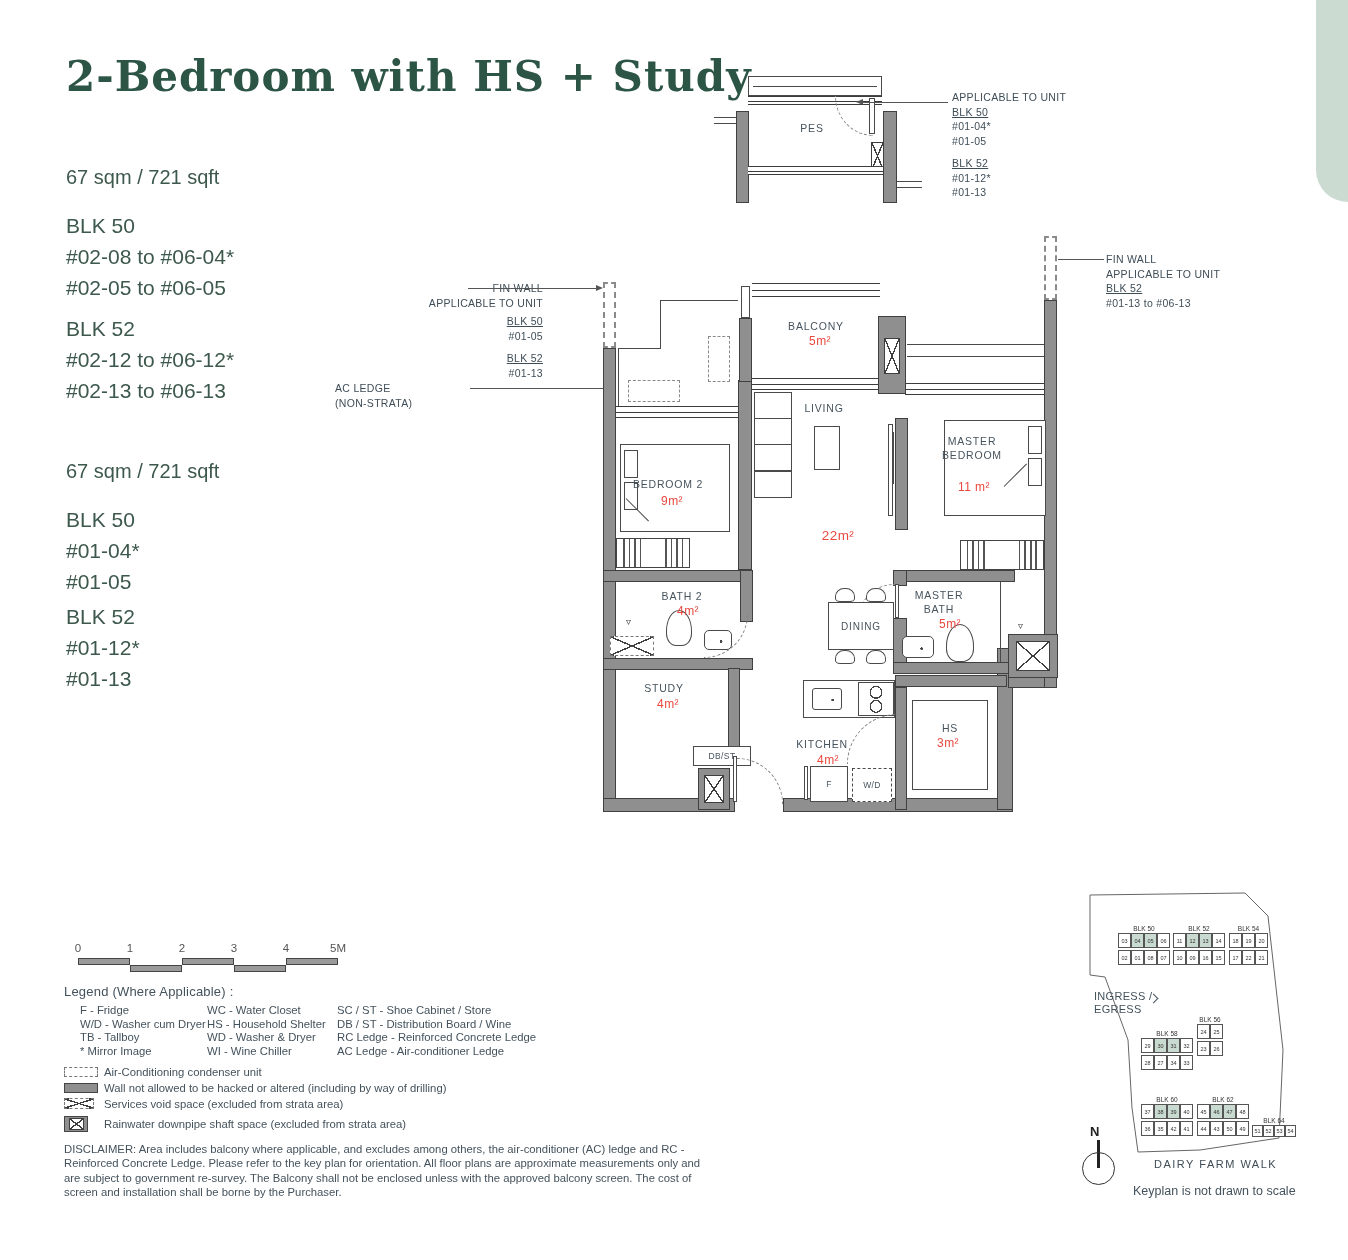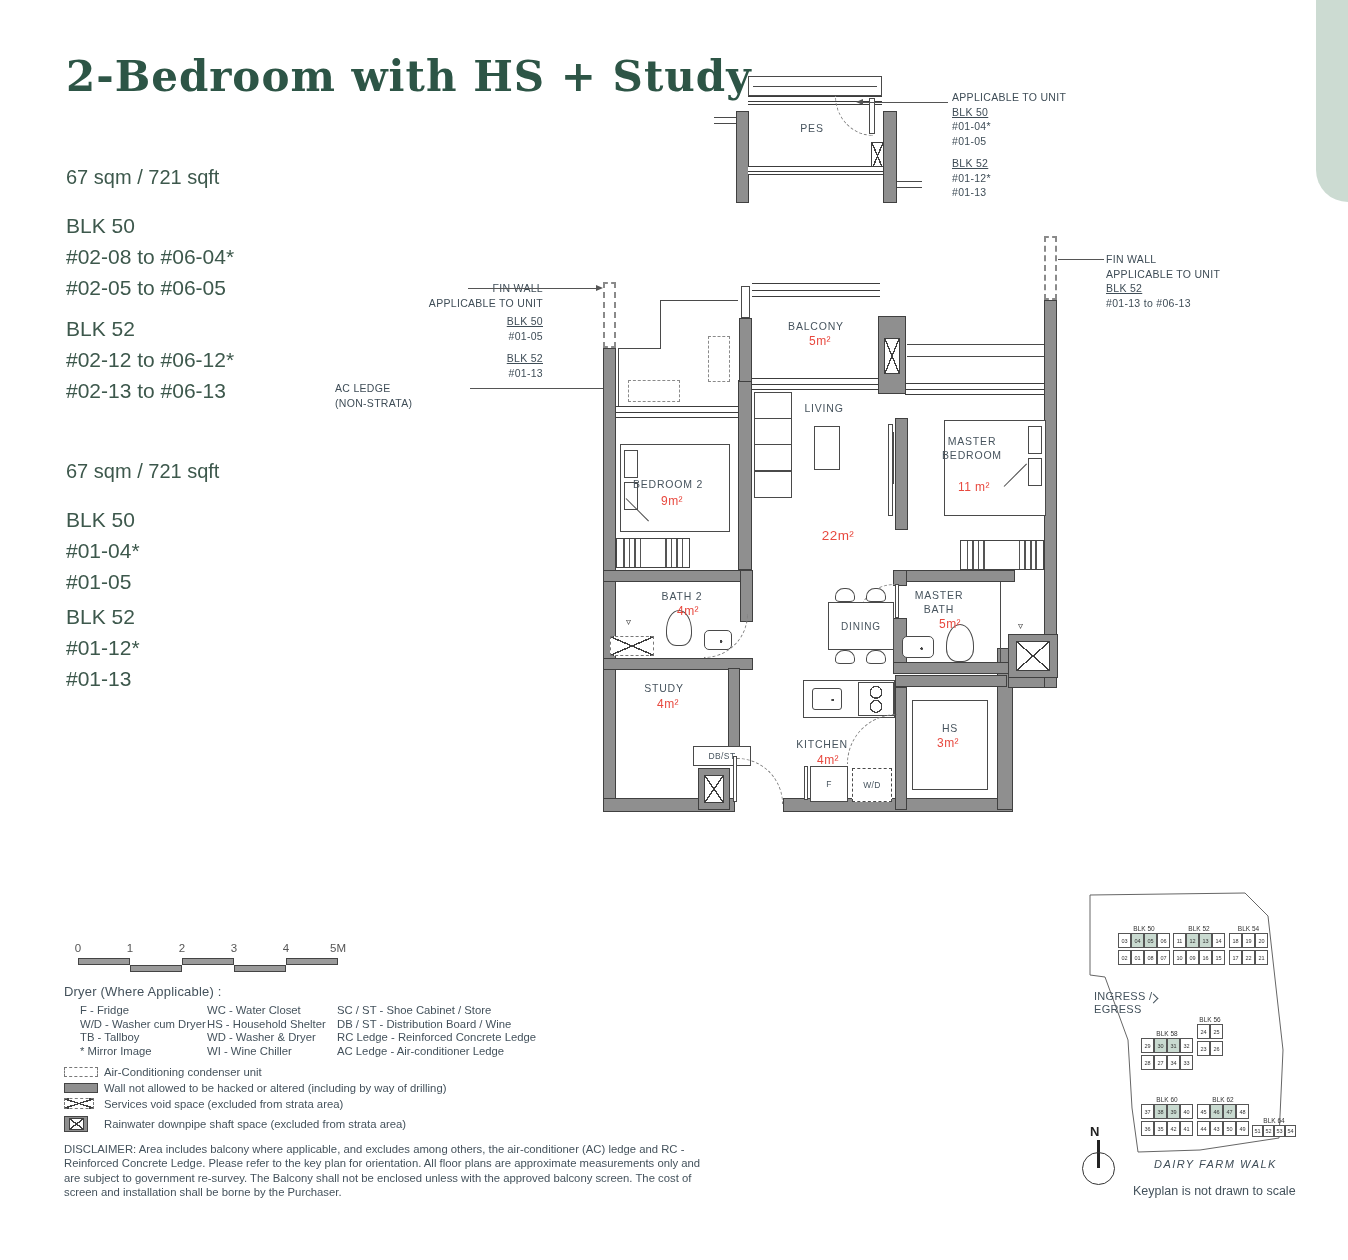"Dryer (Where Applicable) :" div.legend-title { text: Dryer -> Legend }
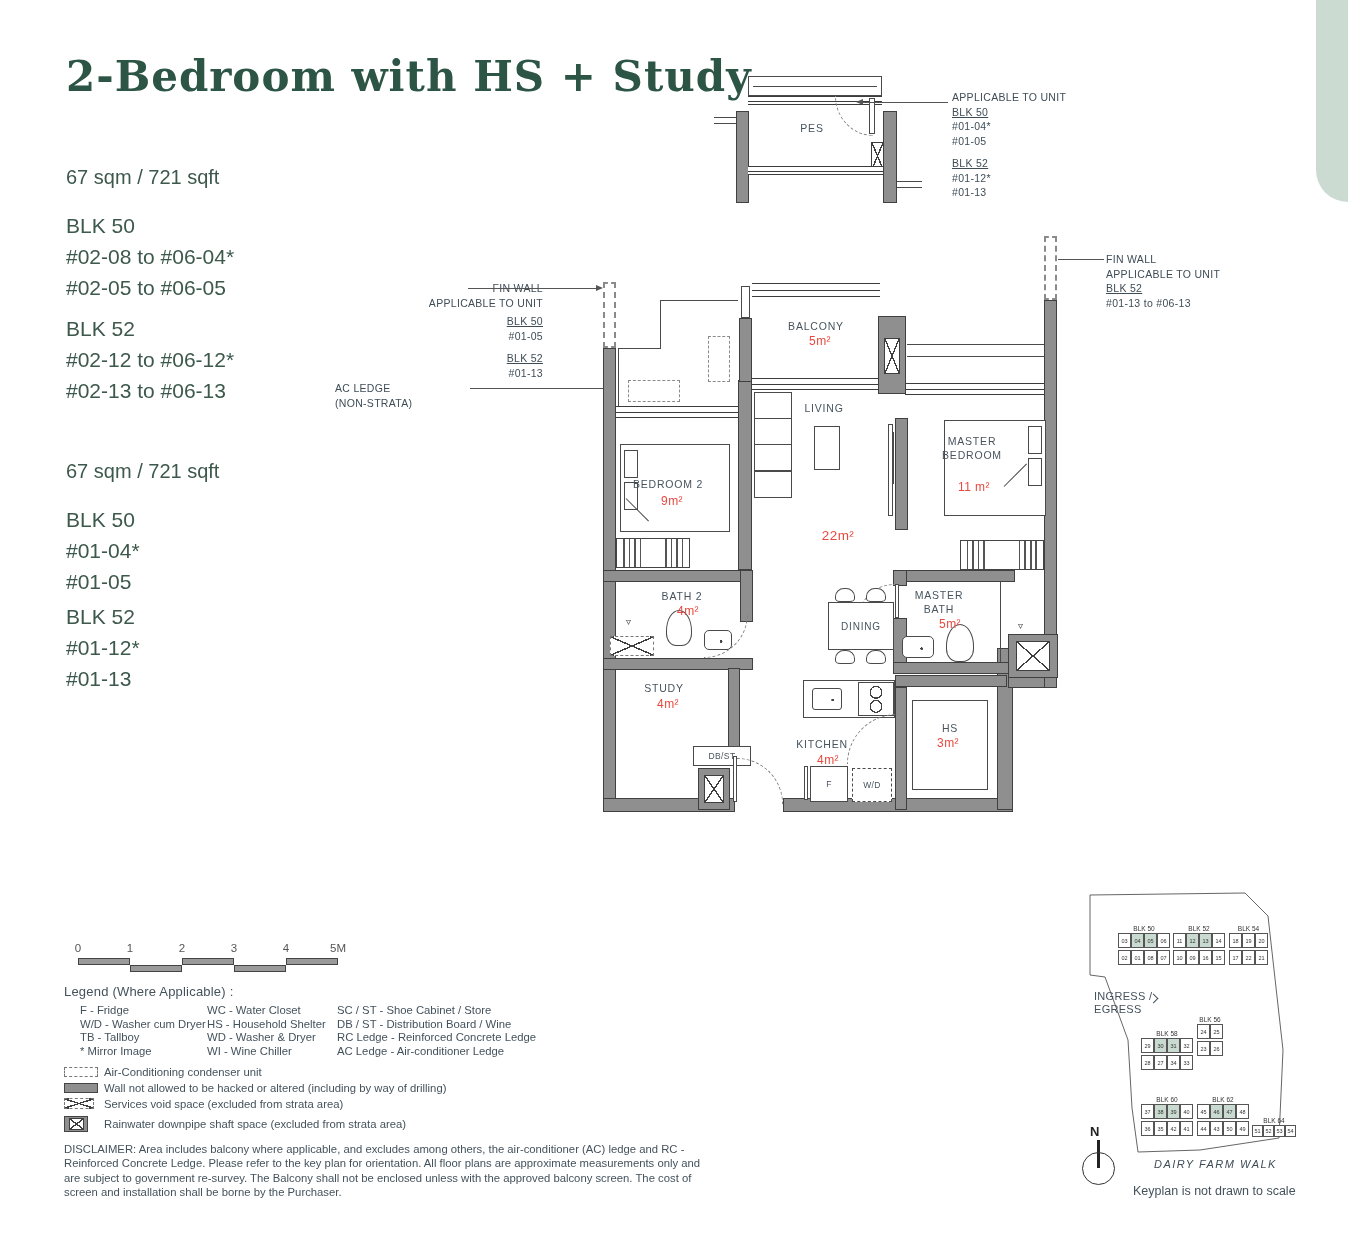"DAIRY FARM WALK" .road { font-style: italic -> none }
